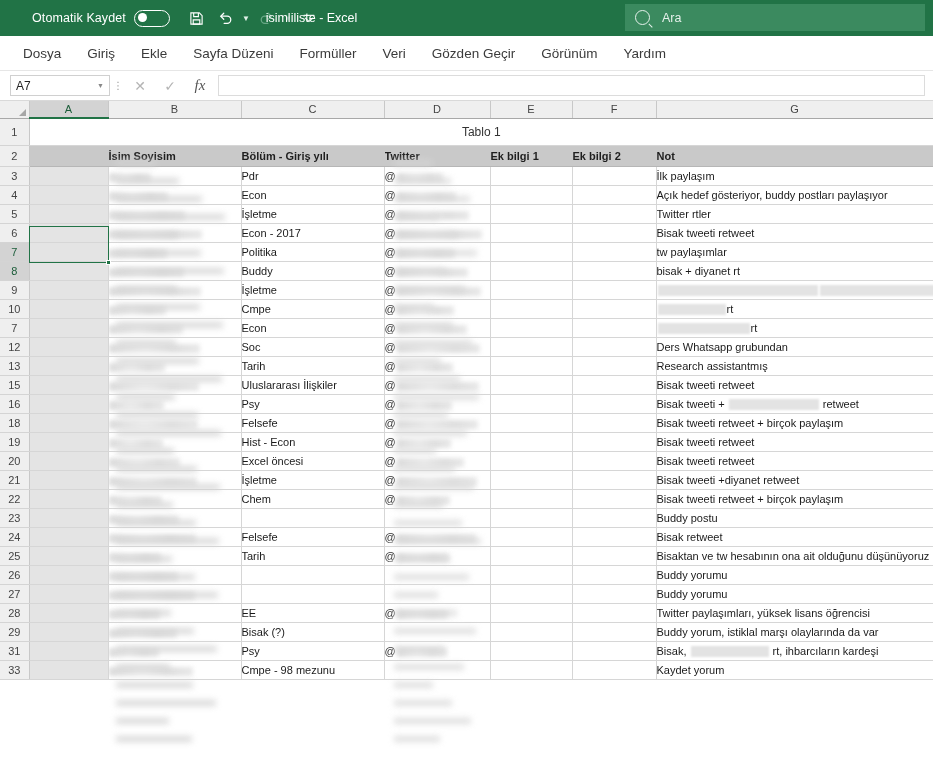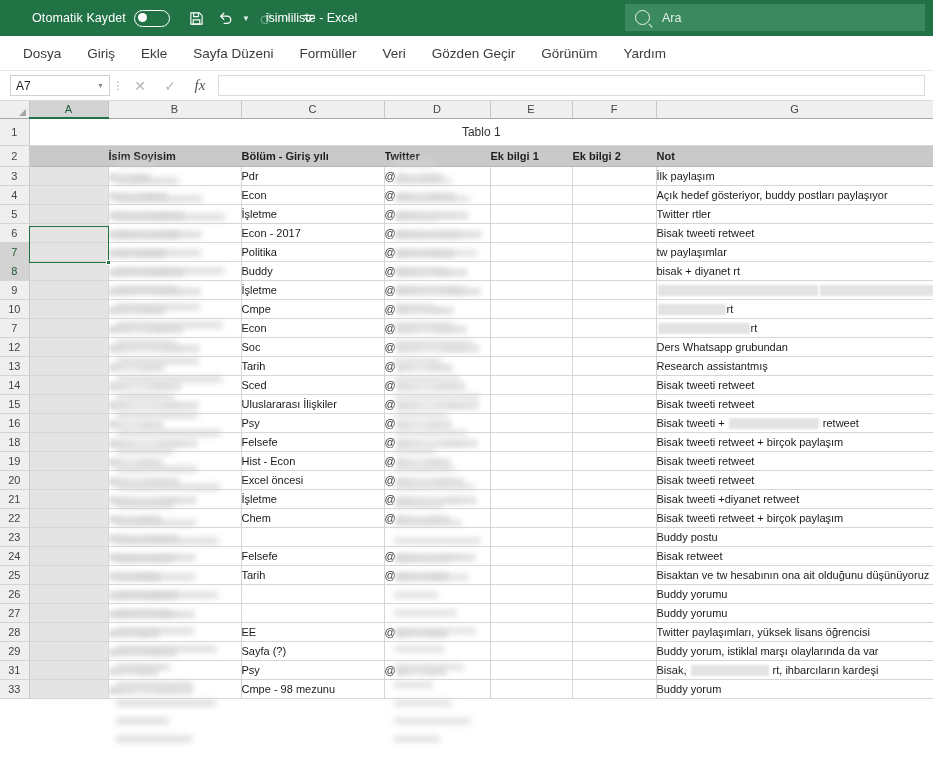"14" tr { html: <tr> <td>14</td> <td></td> <td><span></span></td> <td>Sced</td> <td><span>@</span><span></span></td> <td></td> <td></td> <td>Bisak tweeti retweet</td> </tr> -> none }
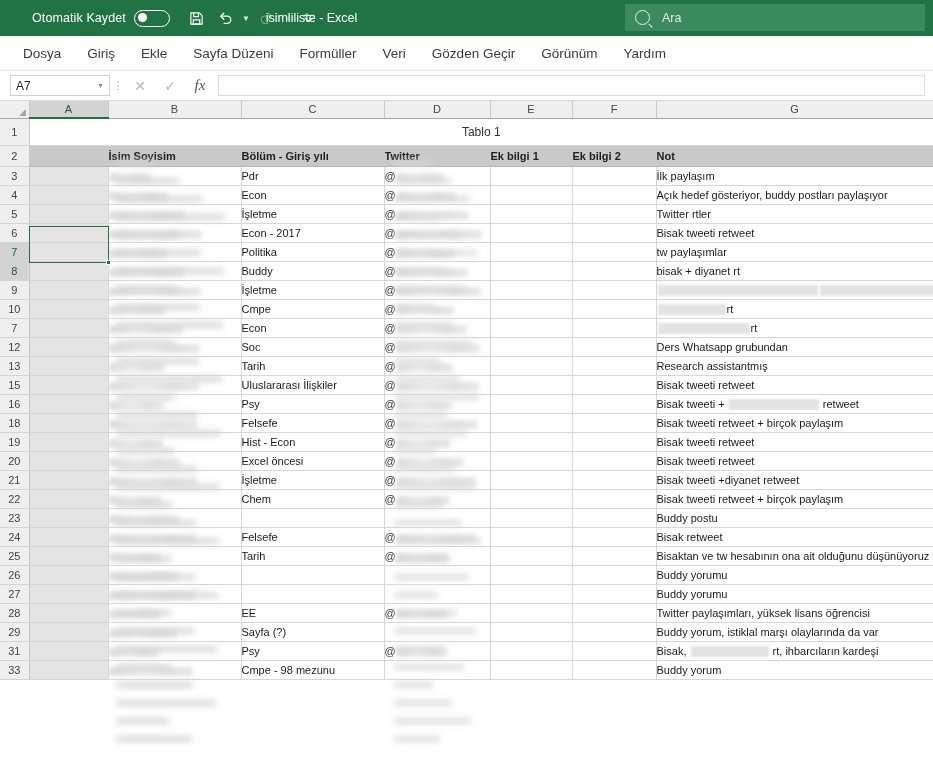"Sayfa (?)" td.cell { text: Sayfa -> Bisak }
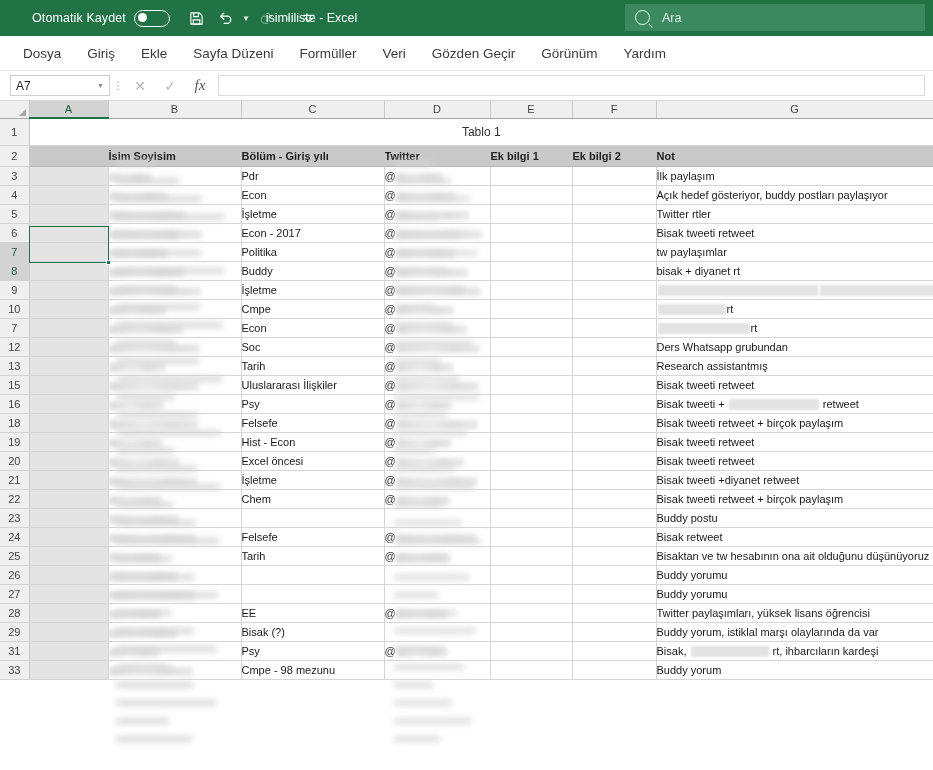"Buddy yorum" td.cell { text: Buddy -> Kaydet }
